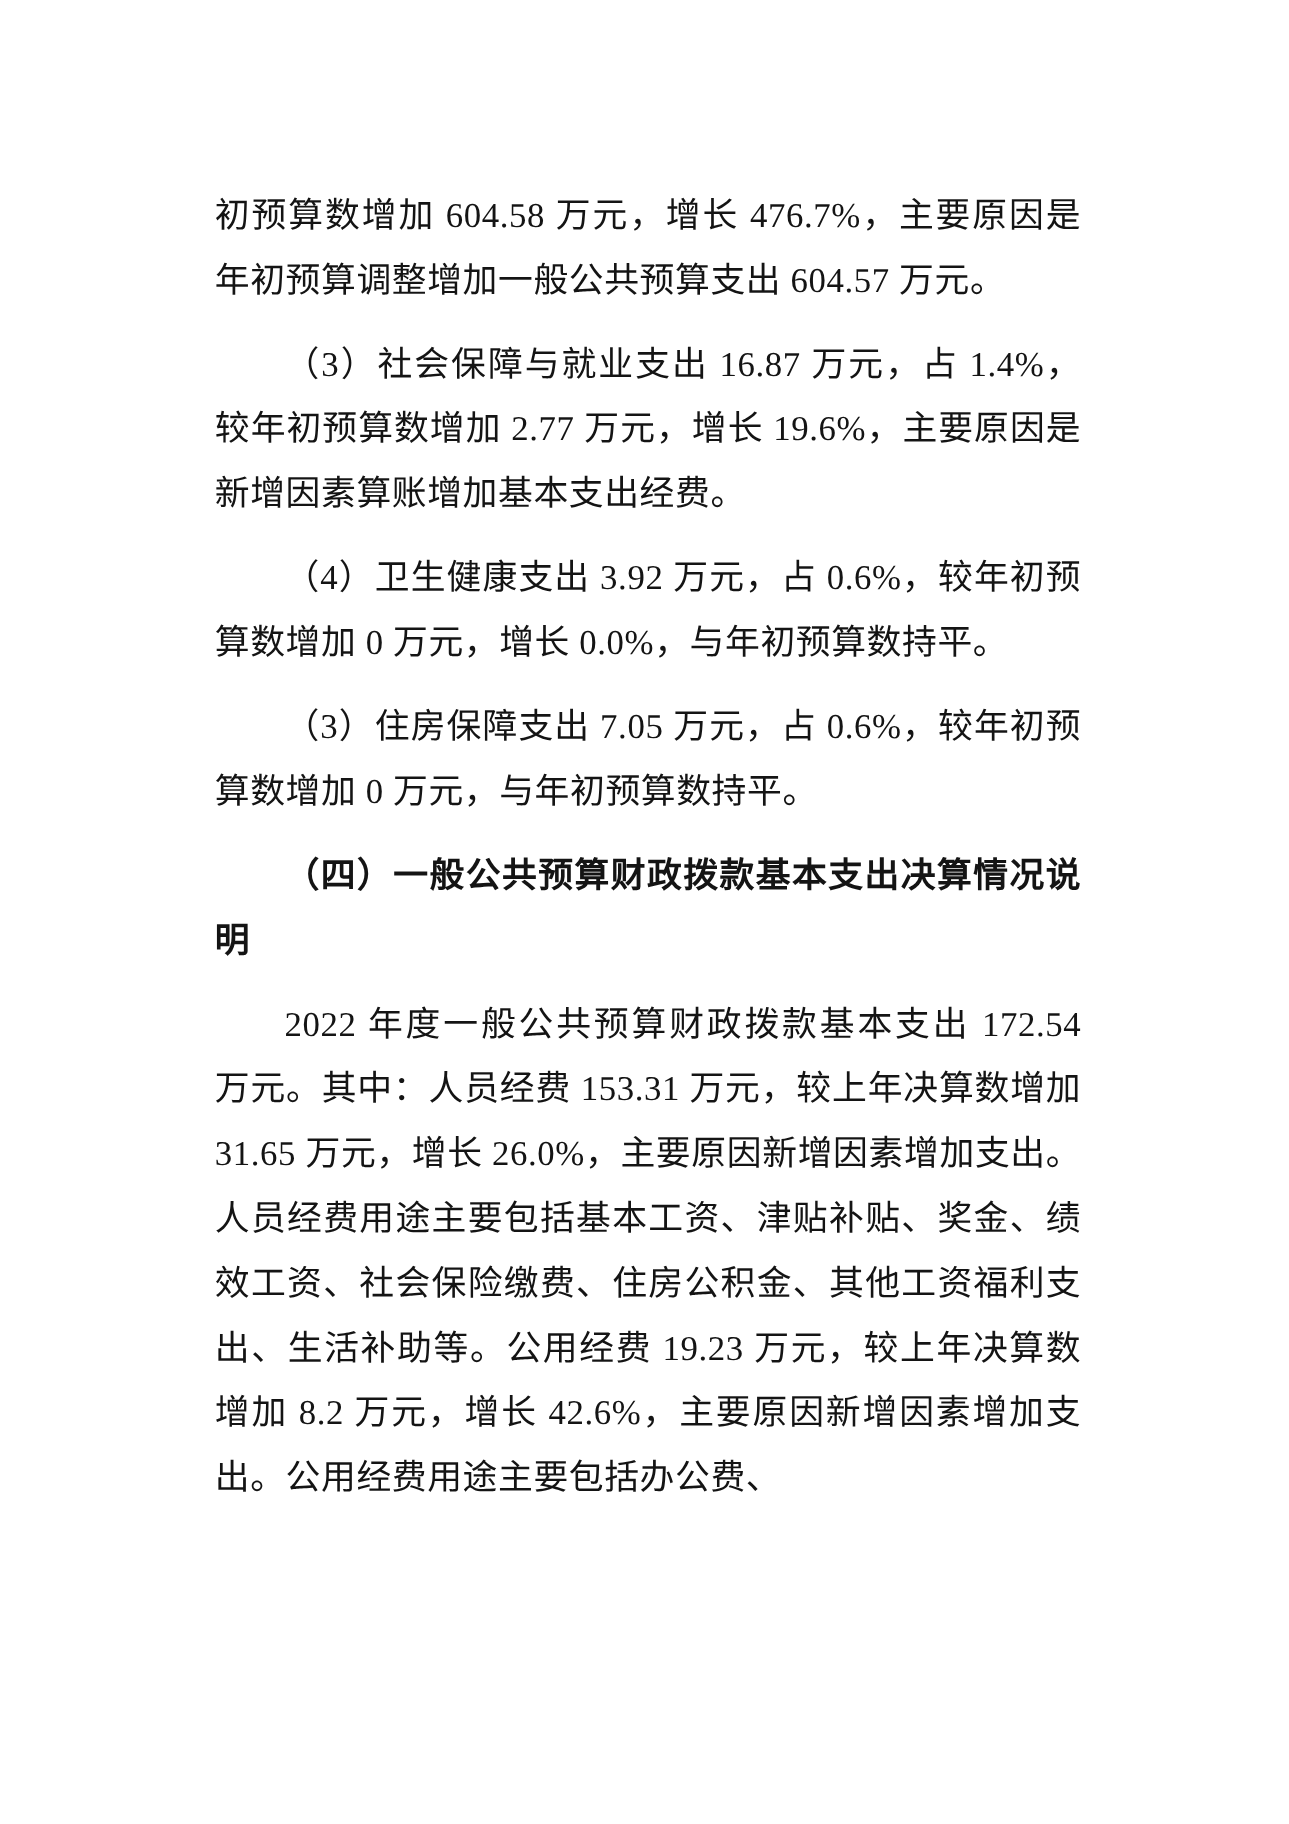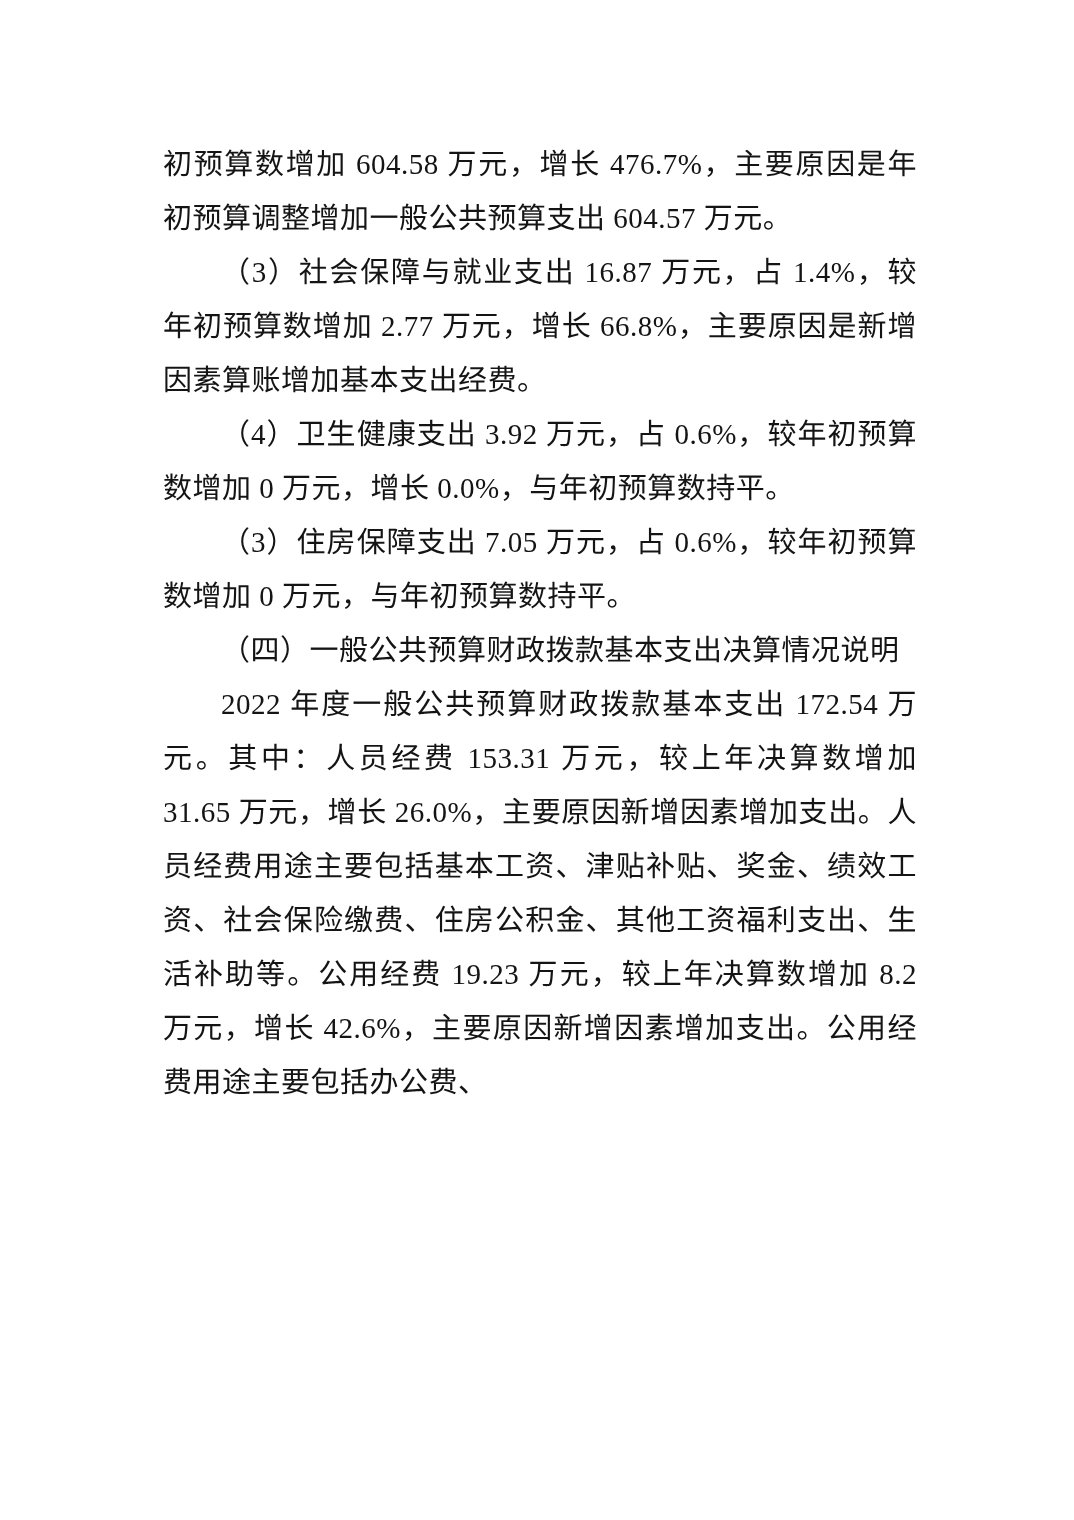"初预算数增加 604.58 万元，增长" .doc-body p { margin: 0 -> 16px }
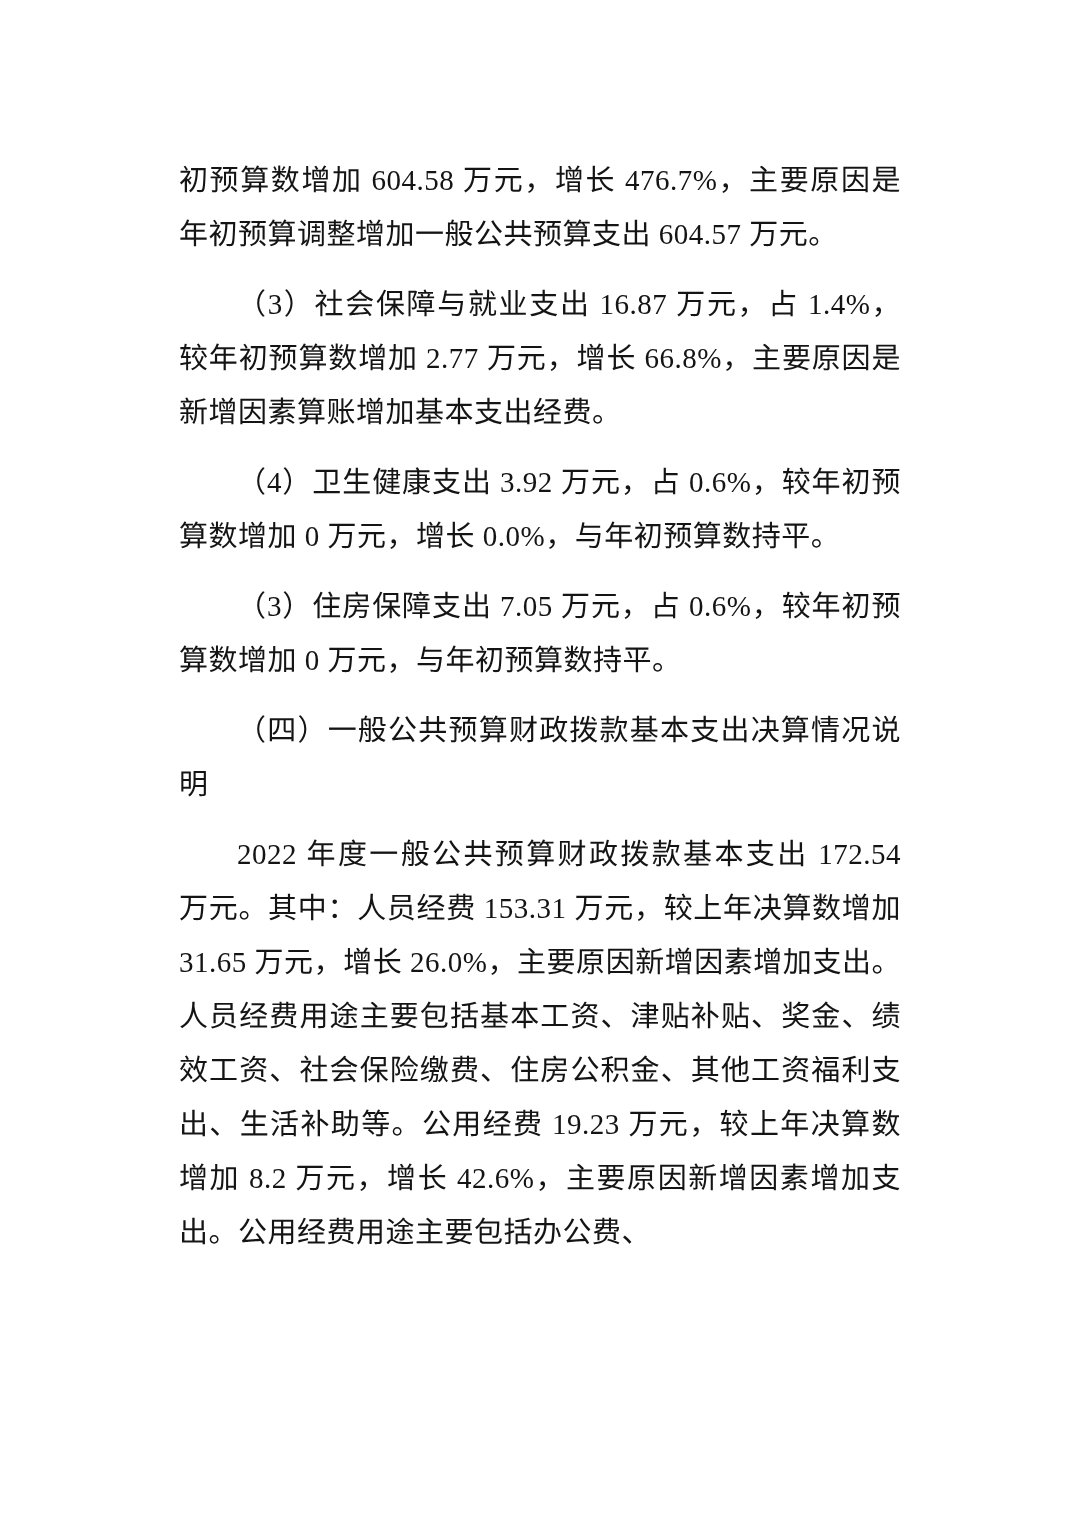"（3）社会保障与就业支出 16.87 万元，占 1.4%，较年初预算数增加" p.indent { text: 66.8% -> 19.6% }
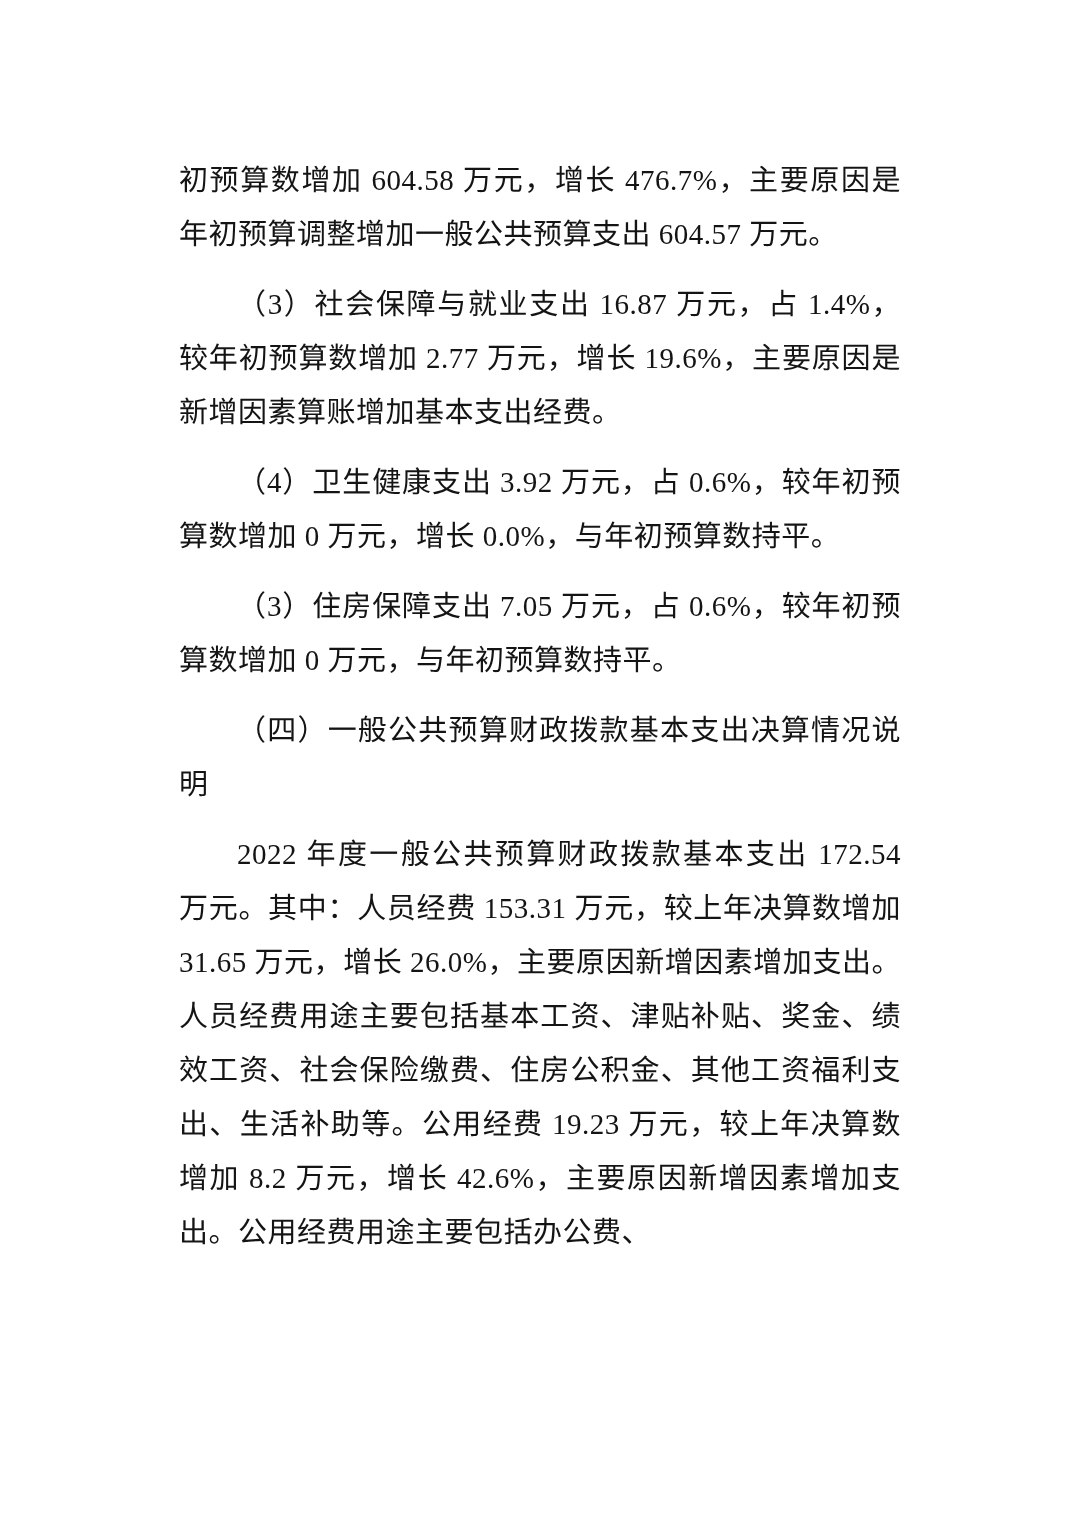"（四）一般公共预算财政拨款基本支出决算情况说明" .doc-body p.heading { font-weight: normal -> bold }
